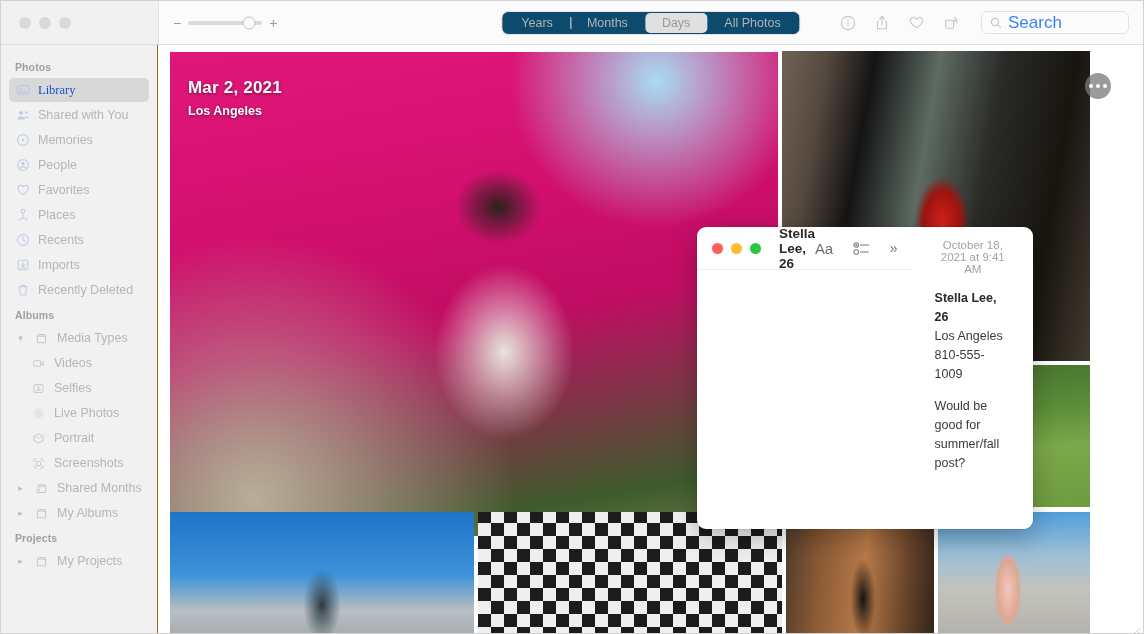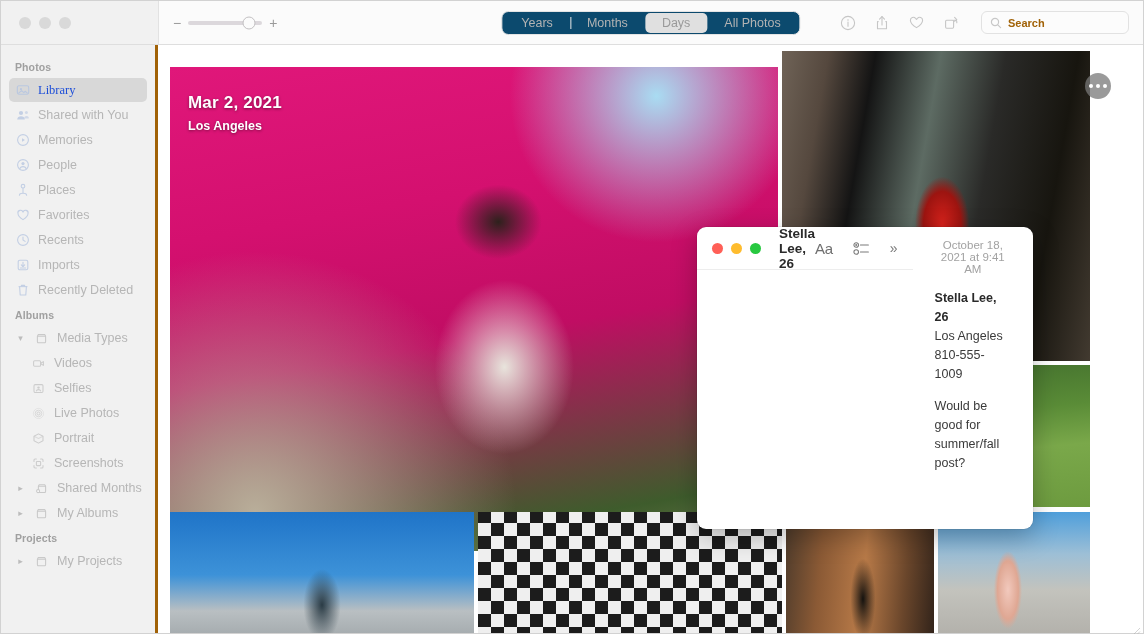"Search" .searchbox .sp { color: #a16207 -> #3b82f6; font-size: 11px -> 17px; font-weight: bold -> none }
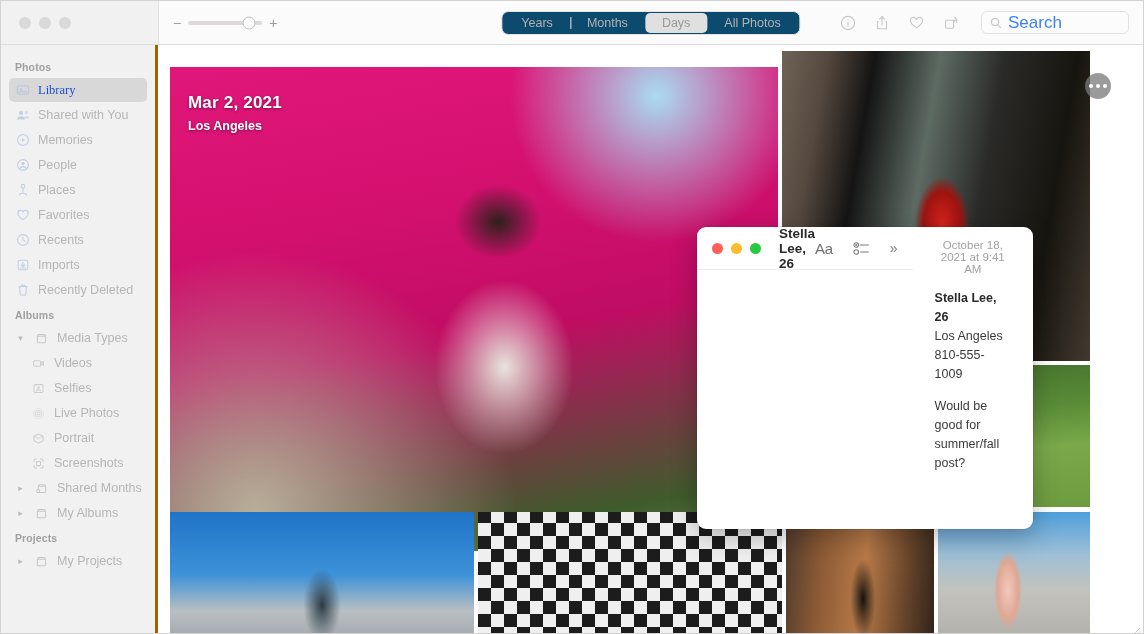"Photos" .sidebar { border-right: 3px solid #a16207 -> 1px solid #a16207 }
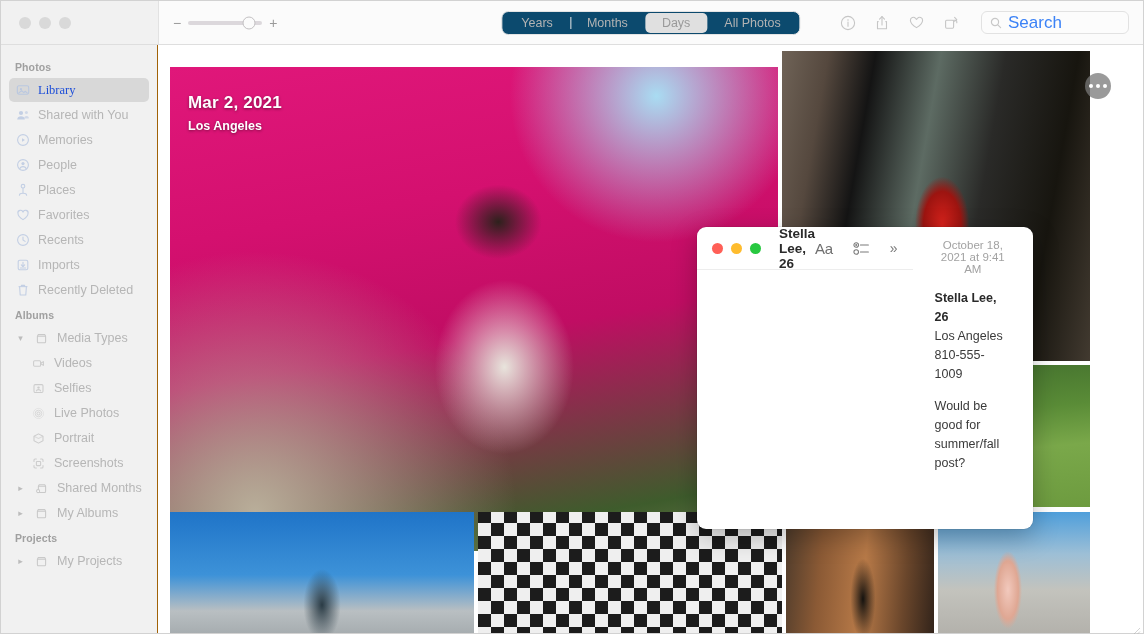"Mar 2, 2021" div.tile { top: 16px -> 1px }
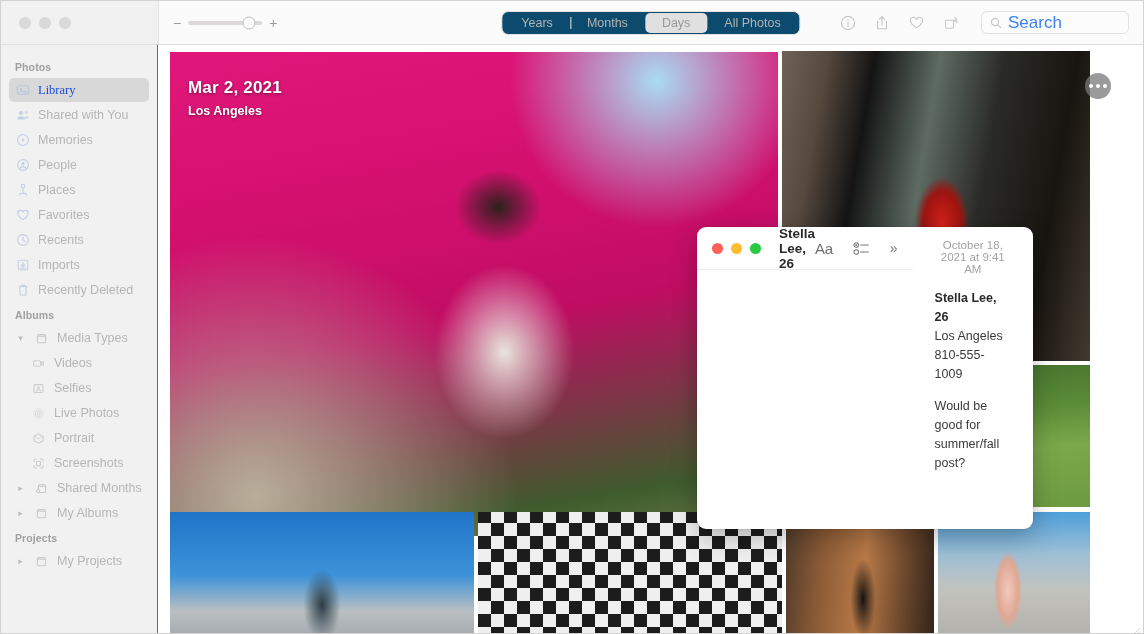"Places" div.sb-item { order: before "Favorites" -> after "Favorites" }
